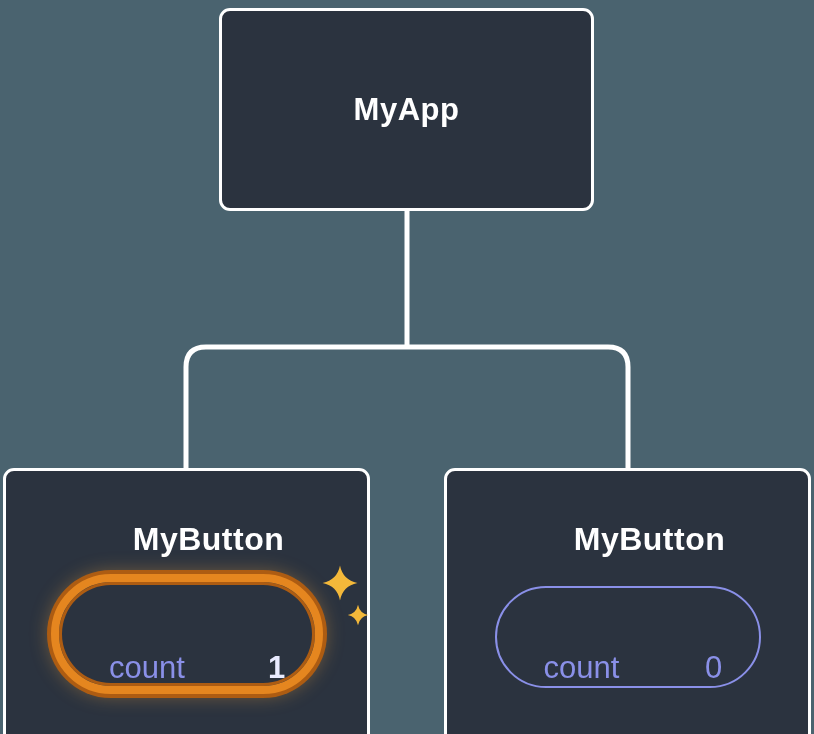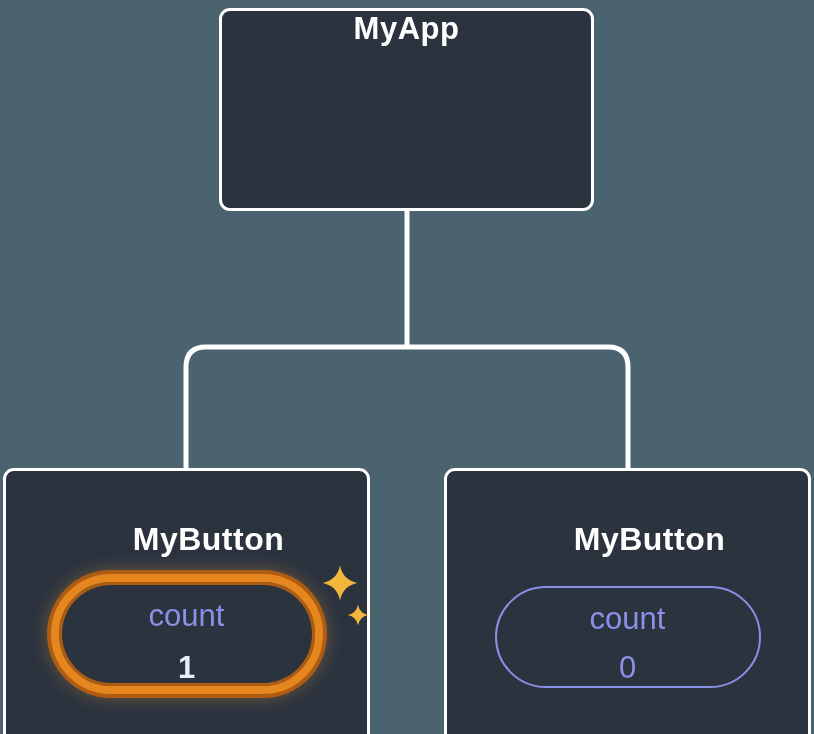"MyApp" .root-node { align-items: flex-start -> center }
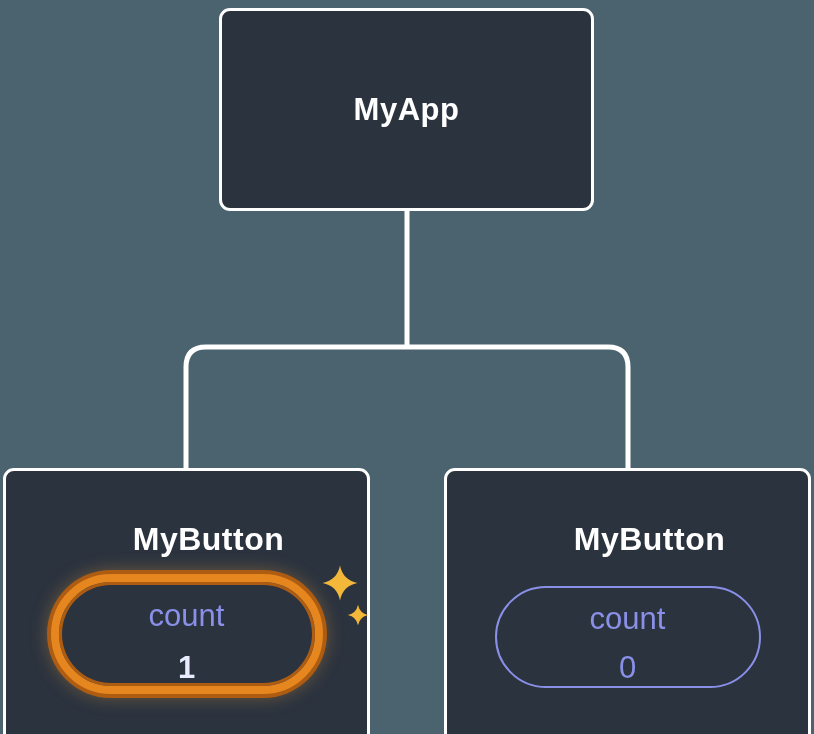"count" .state-pill { align-items: center -> flex-end; flex-direction: column -> none }
